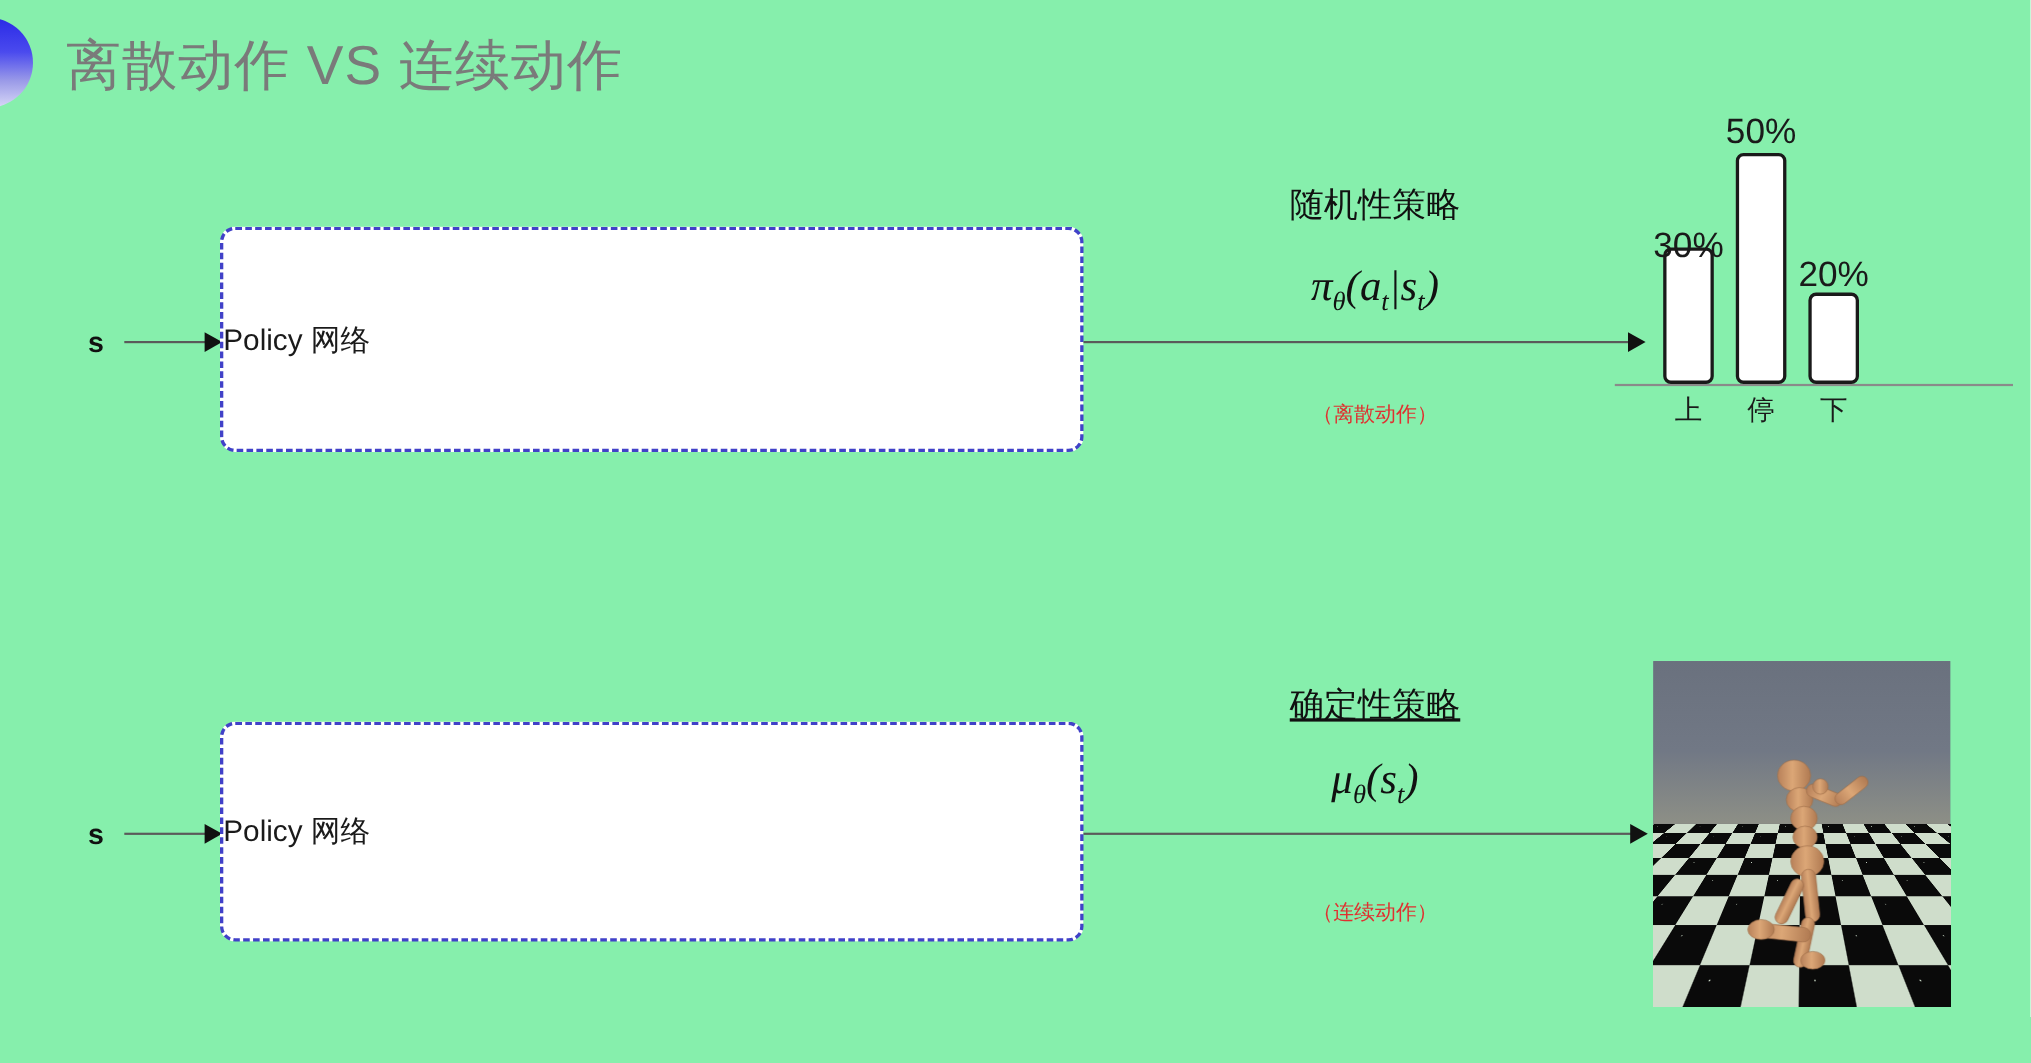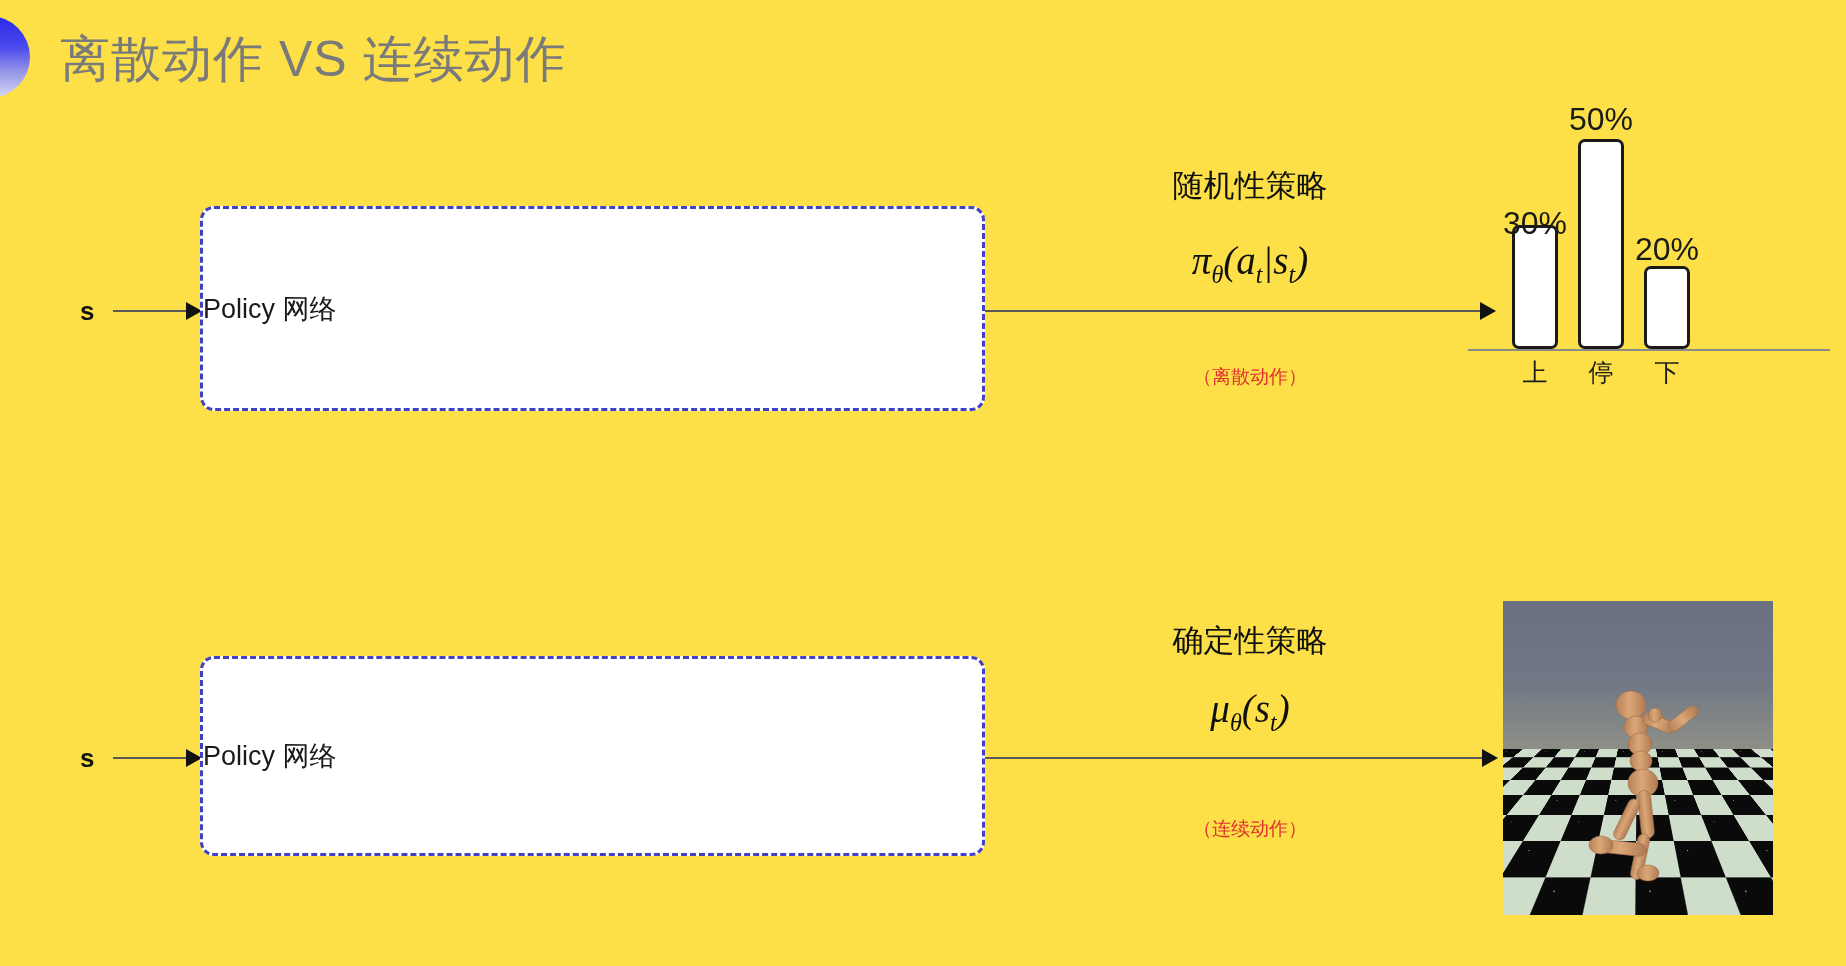"离散动作 VS 连续动作" #slide { background: #fde047 -> #86efac }
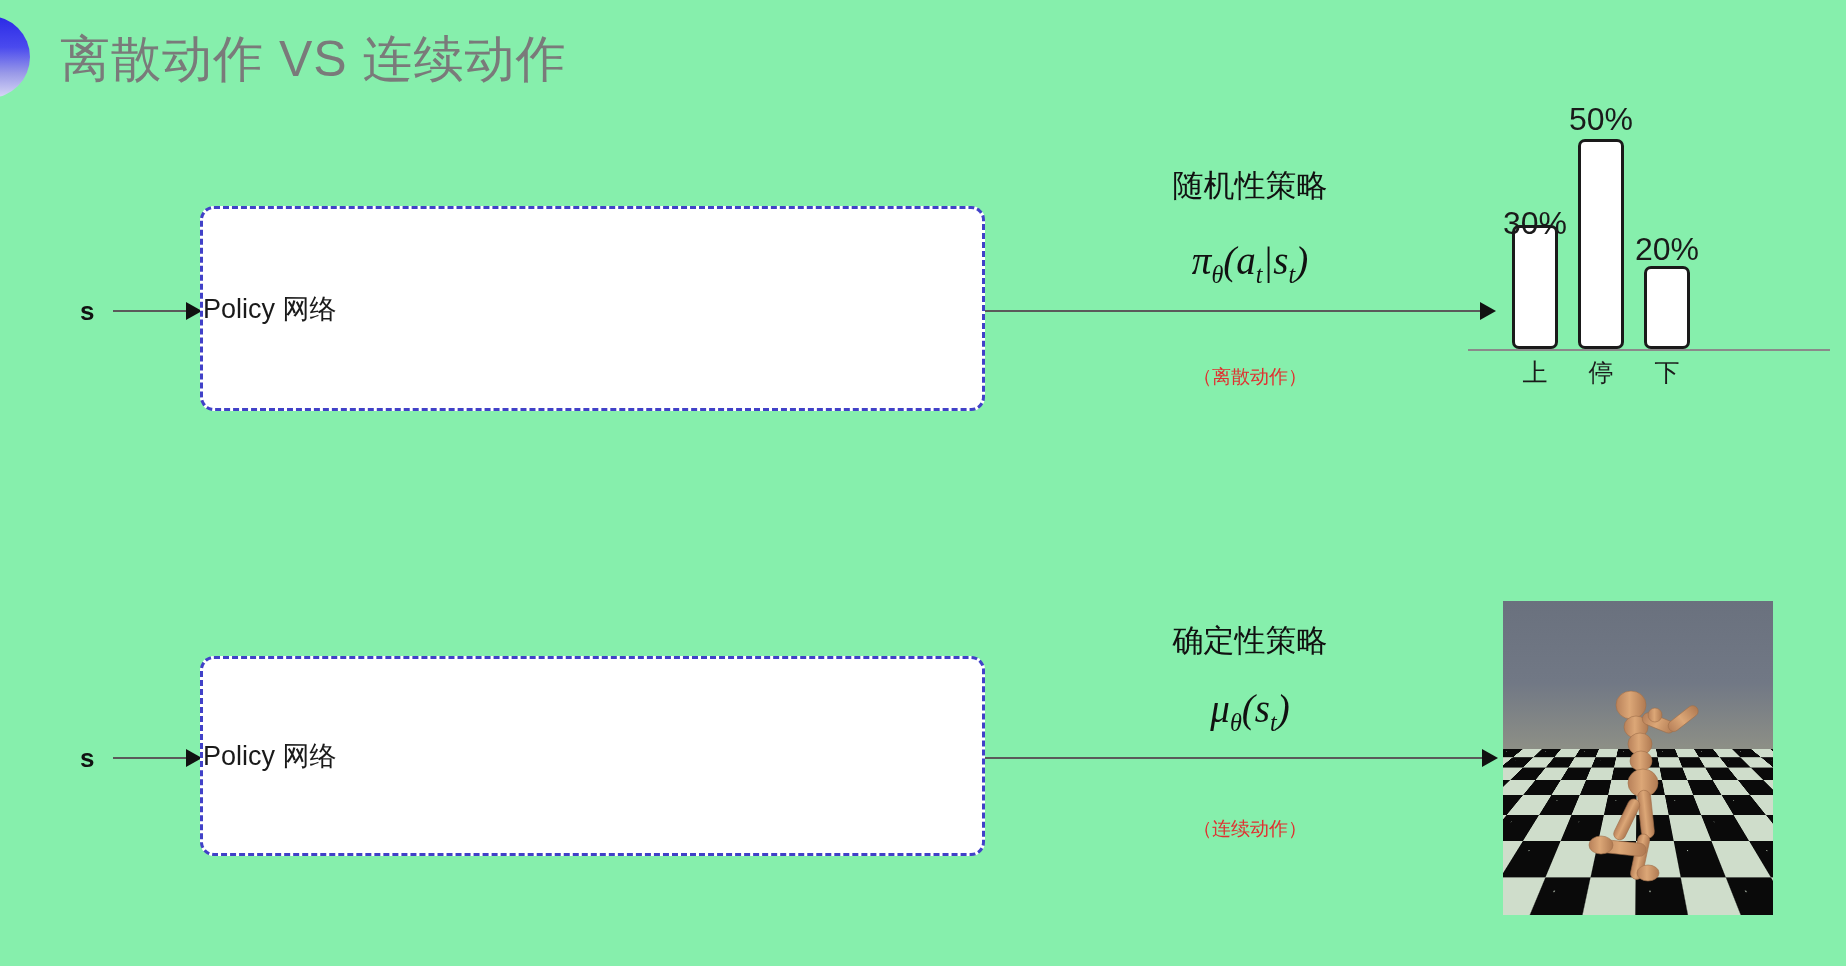"确定性策略" div.policy-name { text-decoration: none -> underline }
